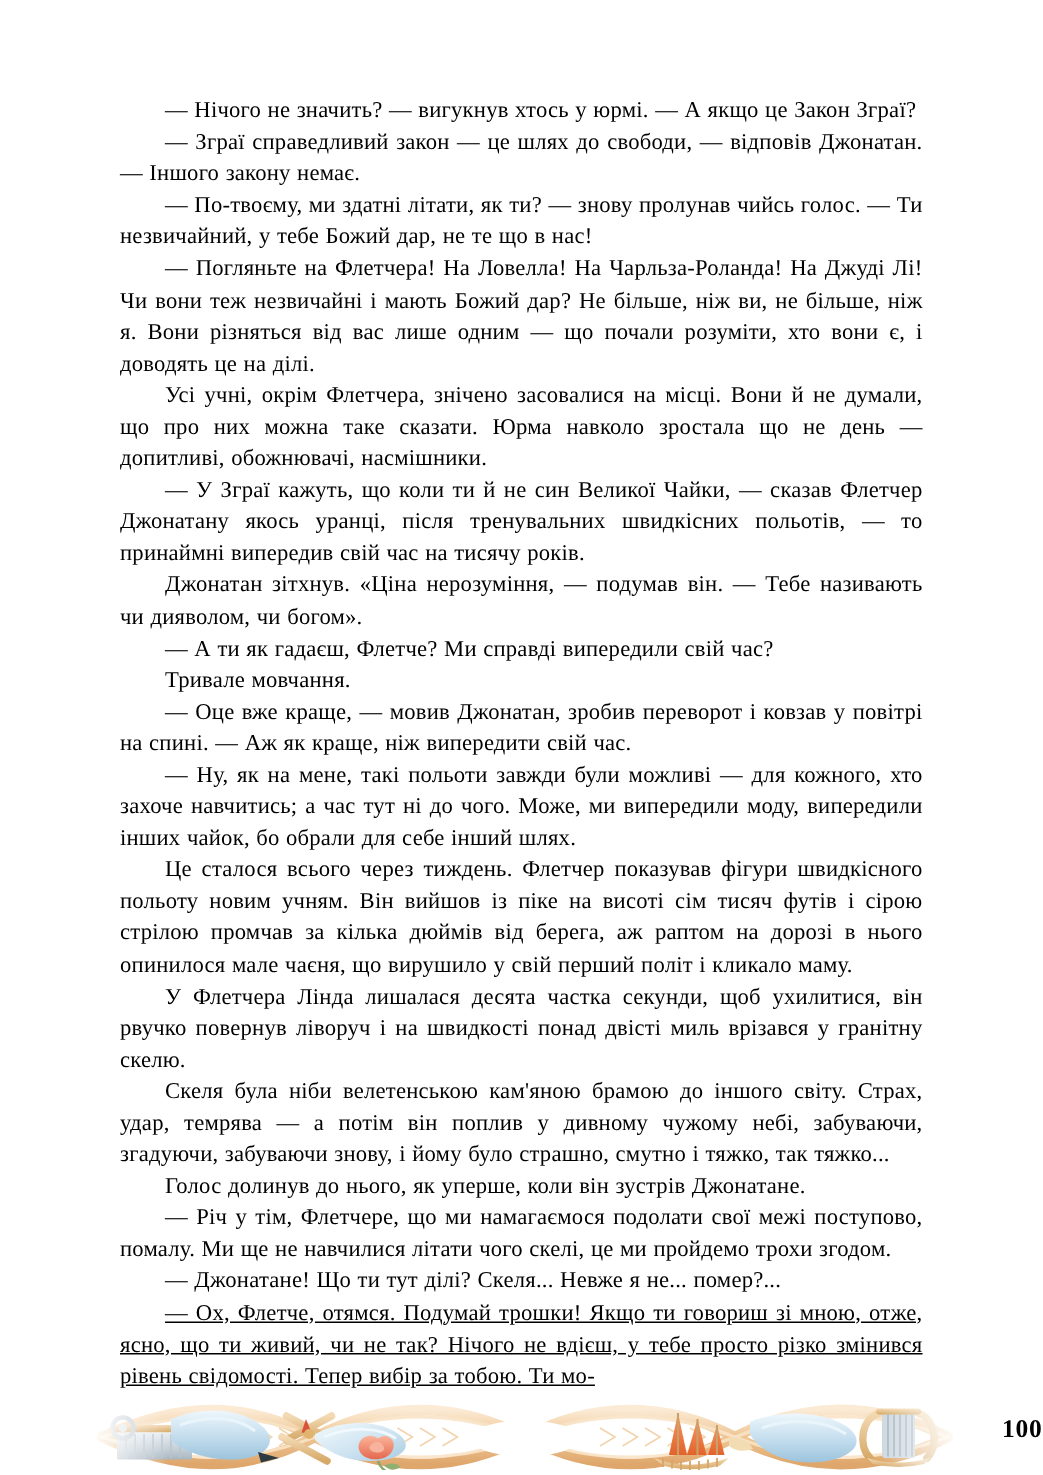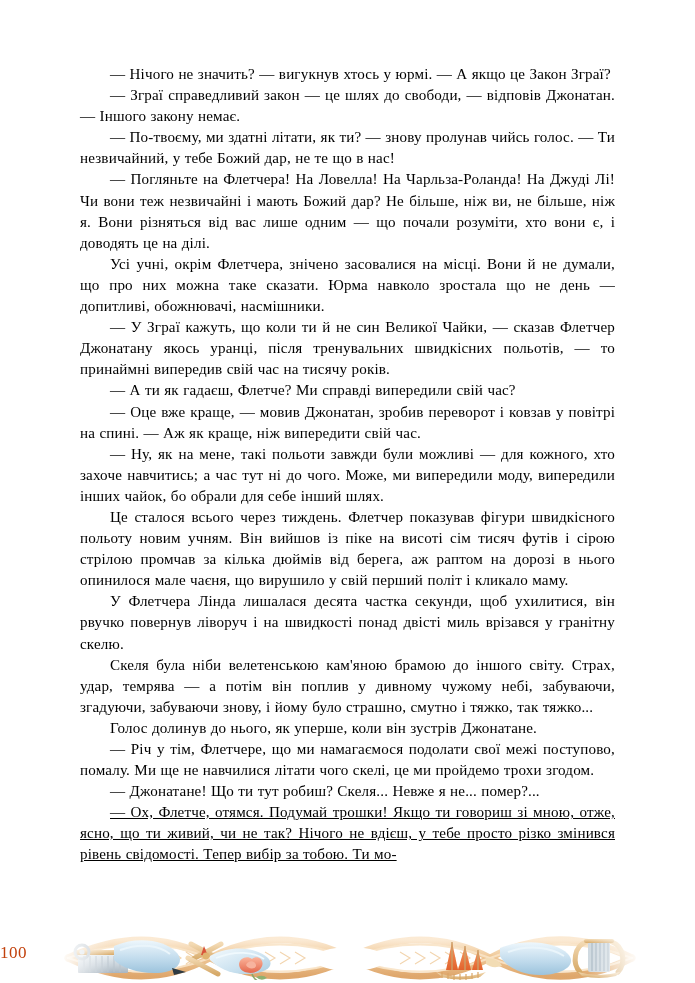"Джонатан зітхнув. «Ціна нерозуміння, —" p.para { html: none -> <p>Джонатан зітхнув. «Ціна нерозуміння, — подумав він. — Тебе називають чи дияволом, чи богом».</p> }
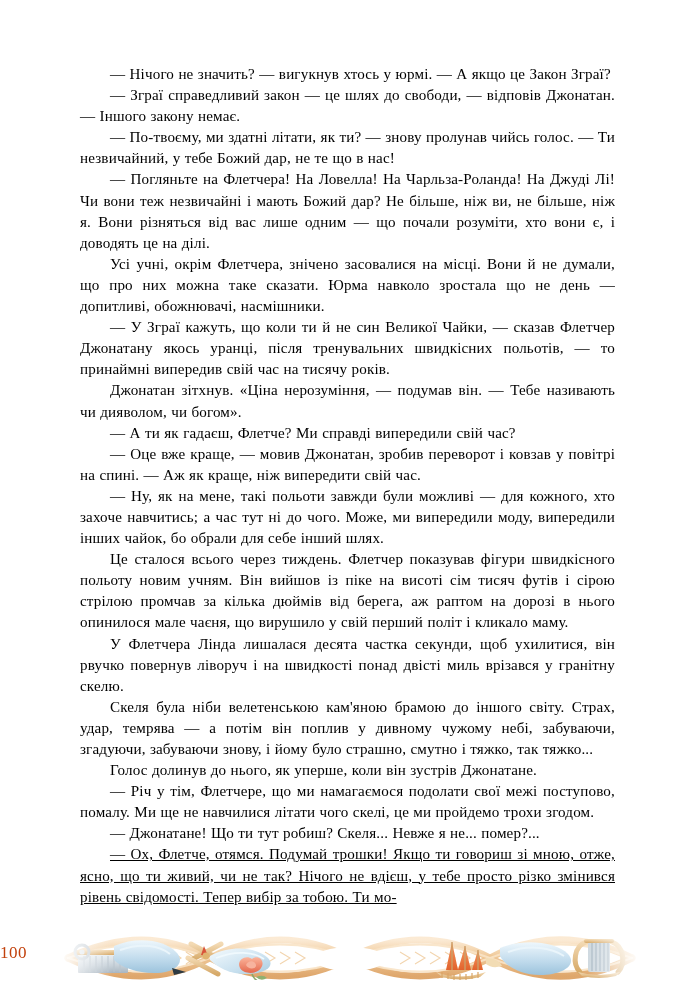"Тривале мовчання." p.para { html: none -> <p>Тривале мовчання.</p> }
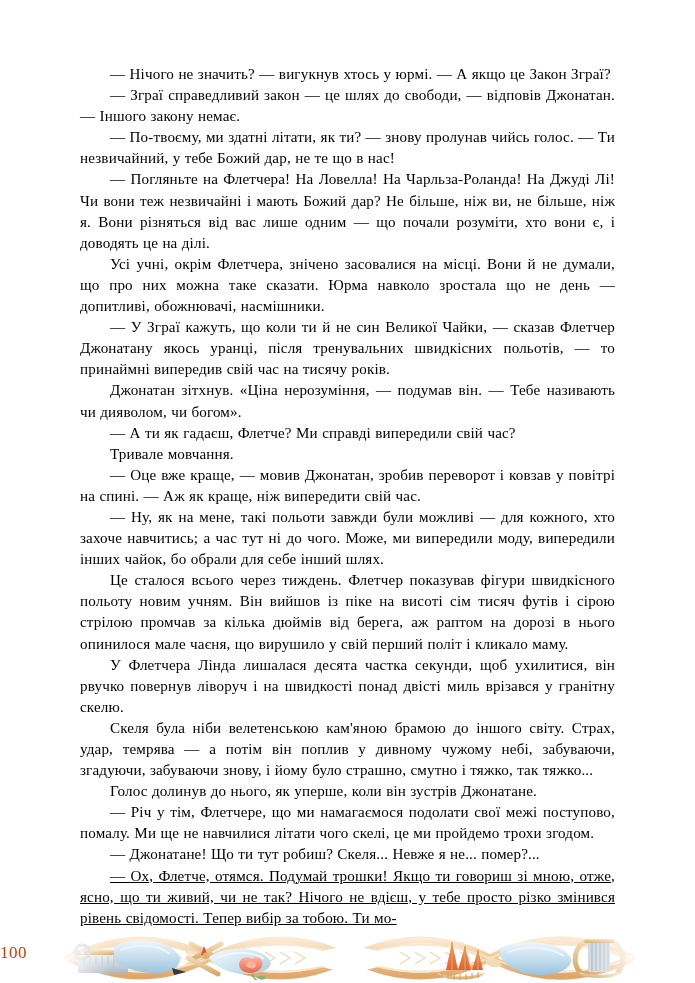"— Джонатане! Що ти тут" p.para { text: робиш -> ділі }
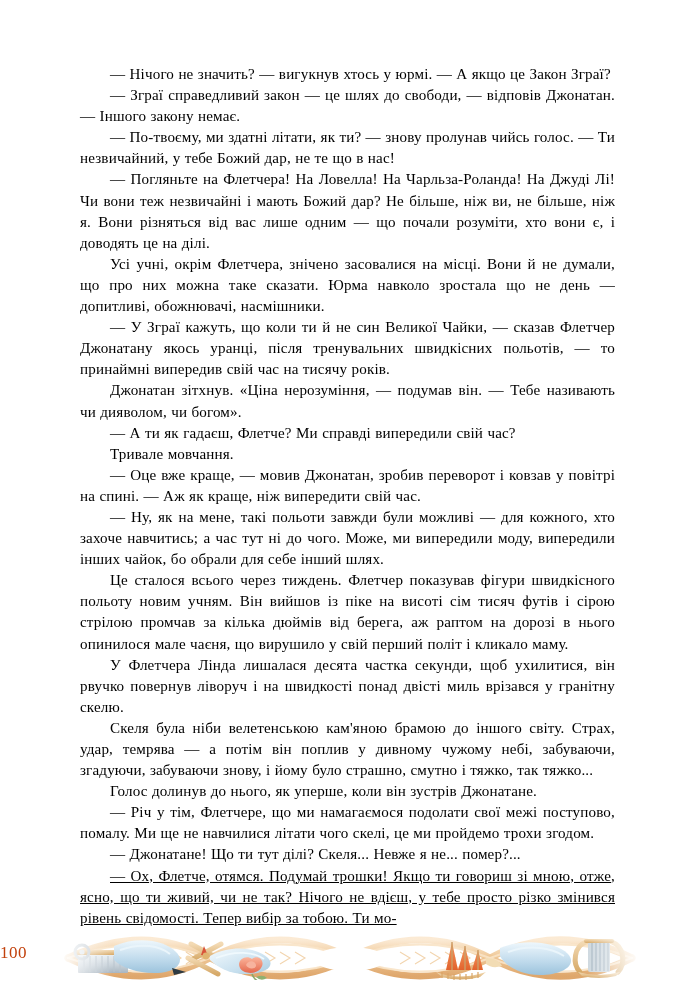"100" .page-number { color: #c2410c -> #000000; font-weight: normal -> bold; text-align: left -> right }
